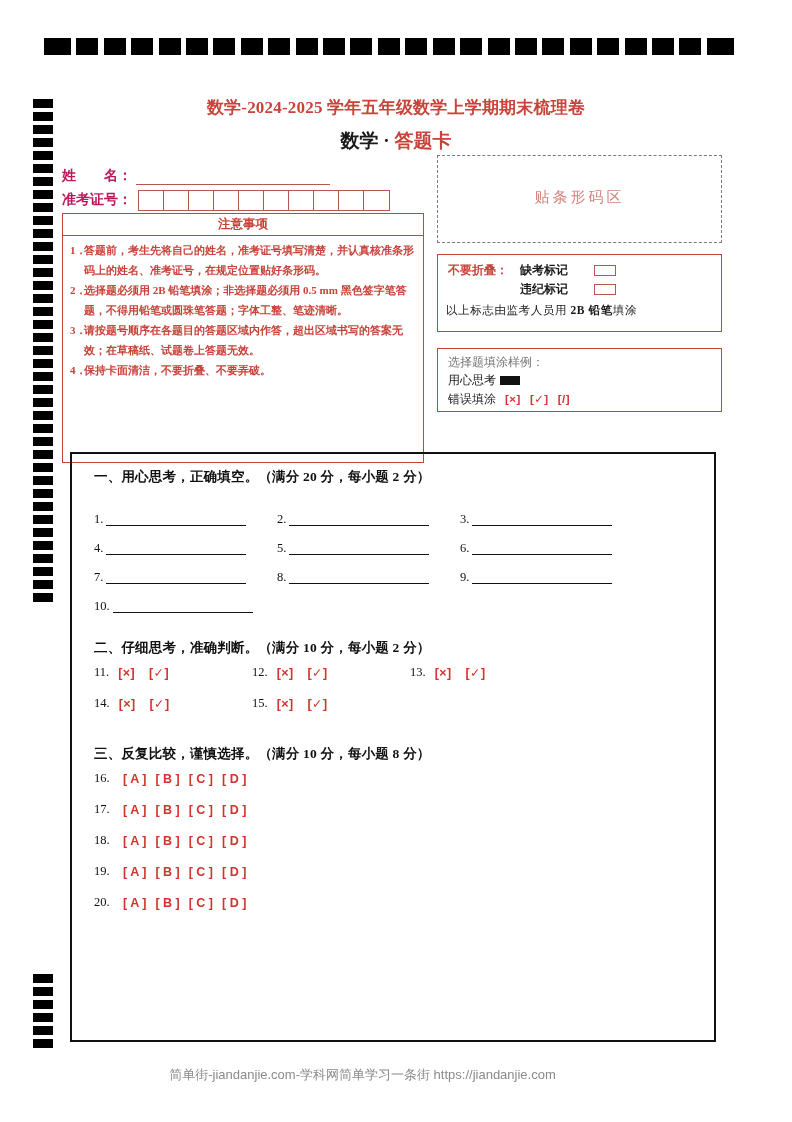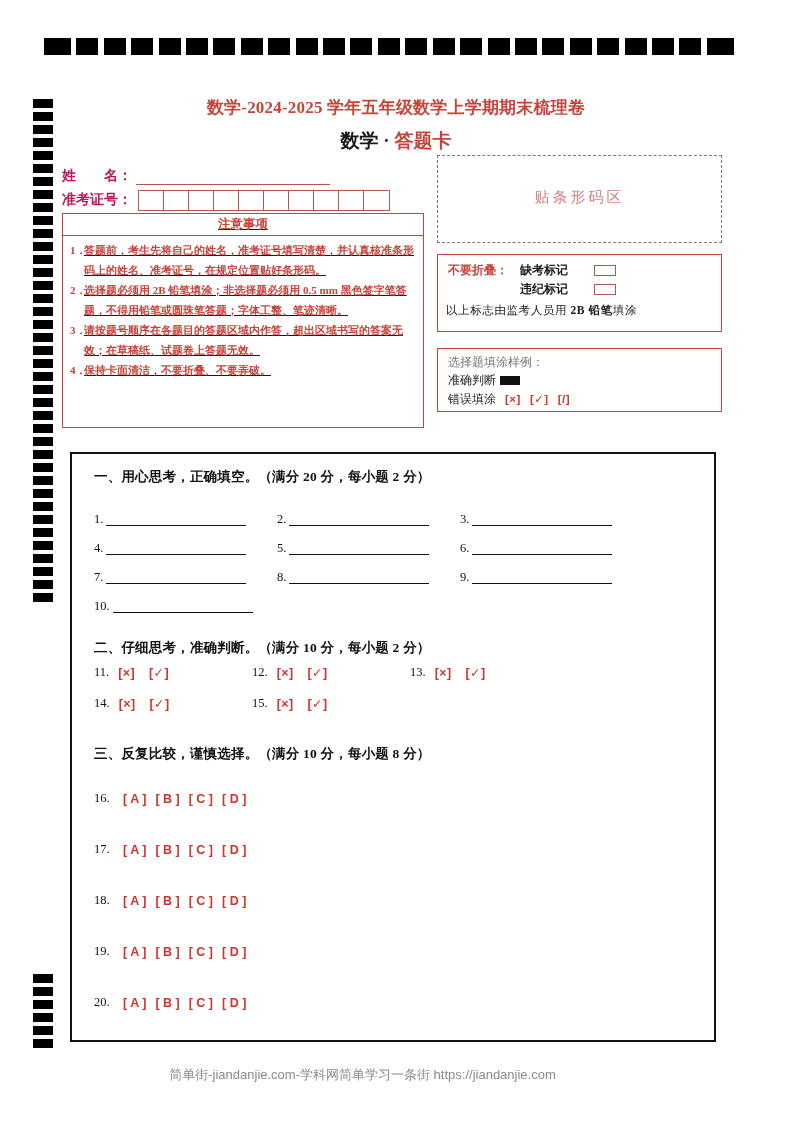"注意事项" .notice-box { height: 215px -> 250px; text-decoration: underline -> none }
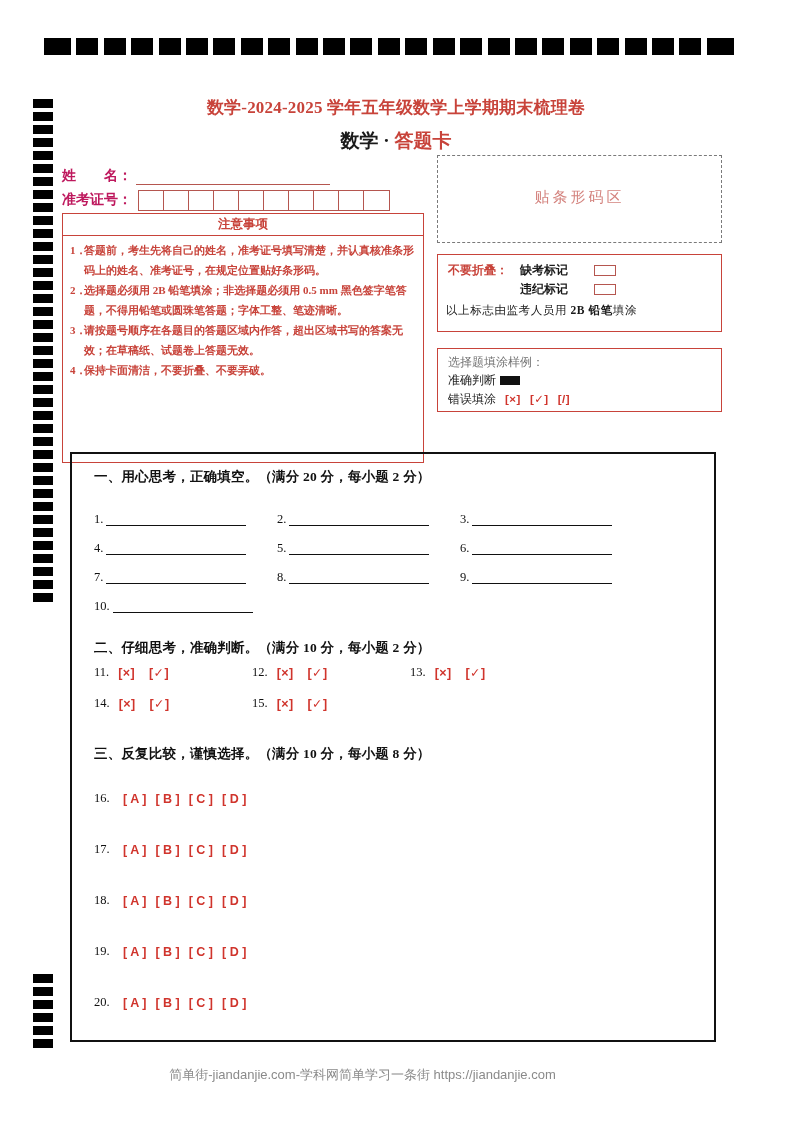"准确判断" span { text: 准确判断 -> 用心思考 }
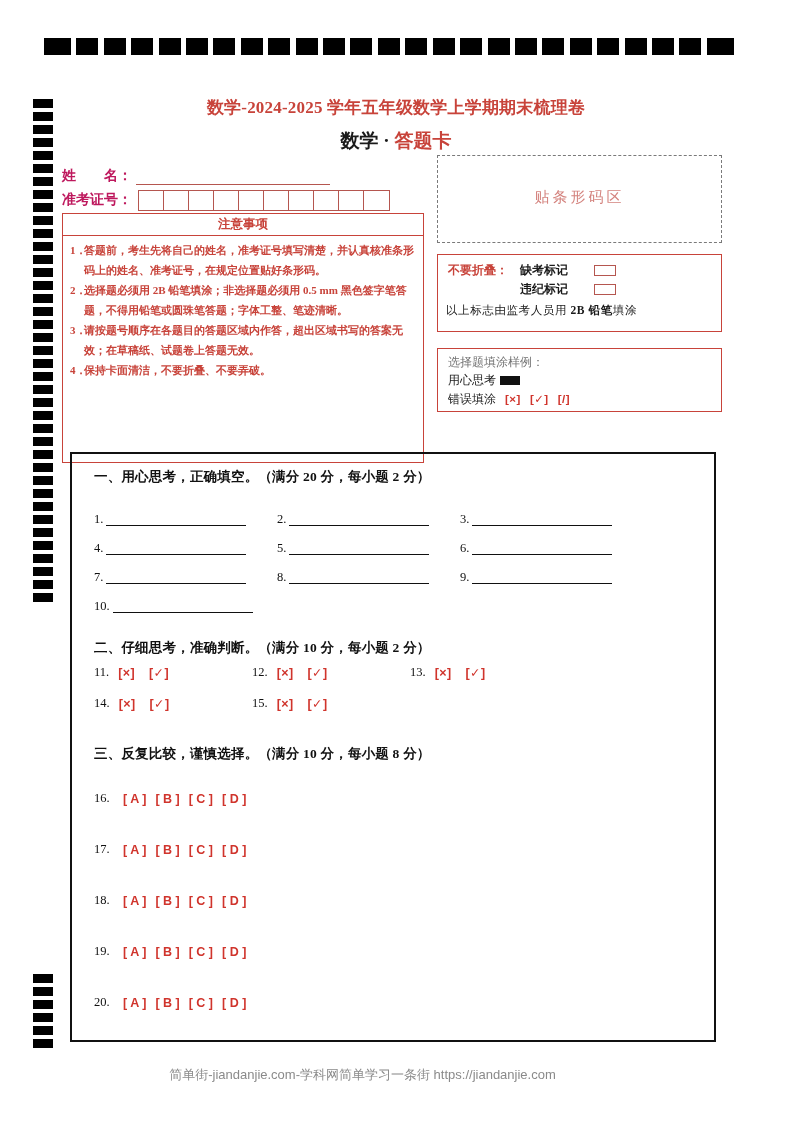"16." .choice-row { margin-top: 20px -> none }
